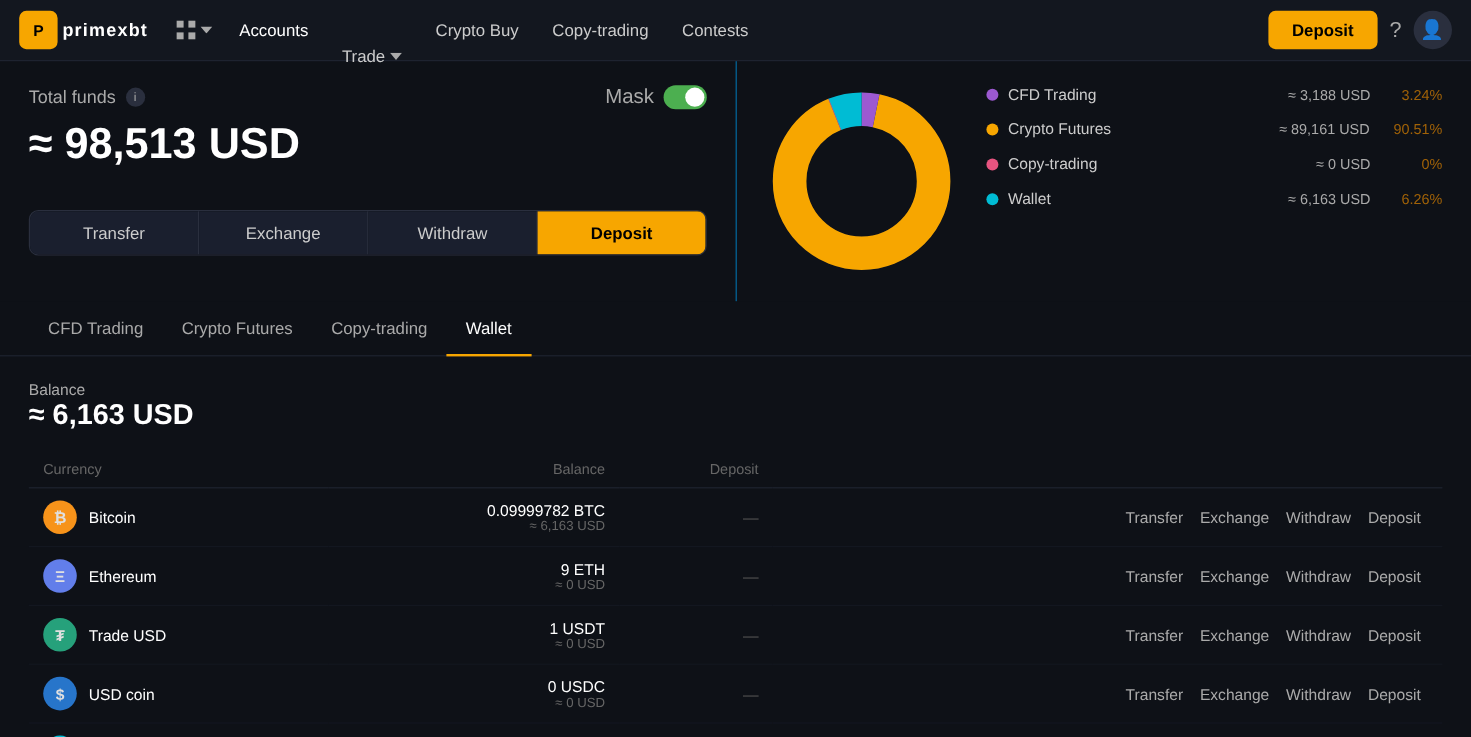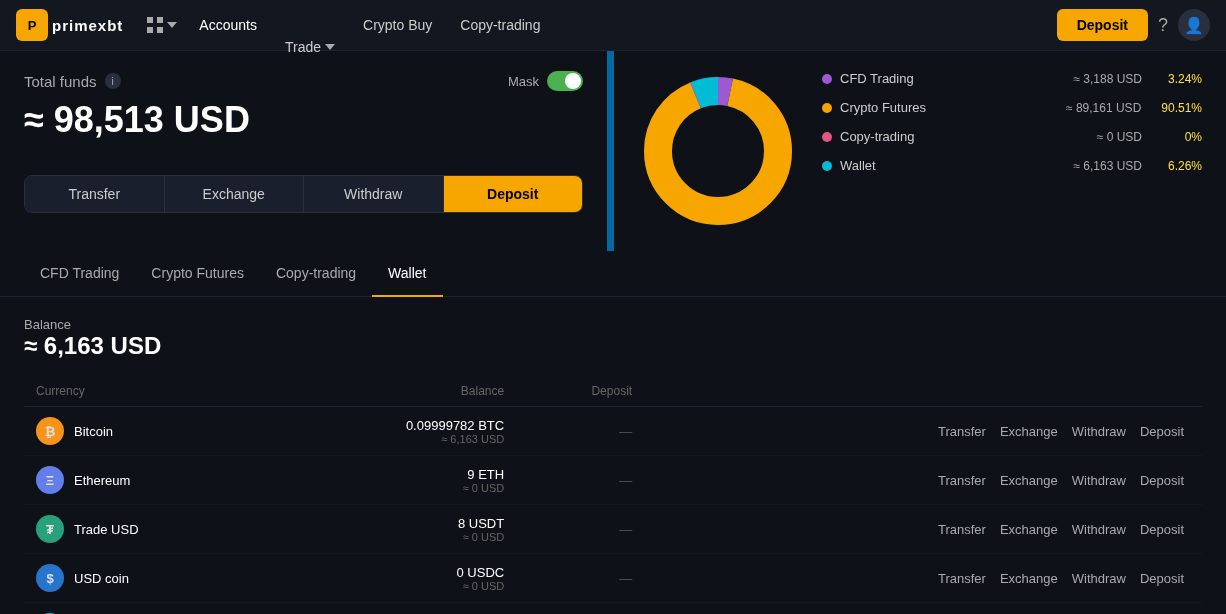"Contests" a.nav-link { html: none -> <a>Contests</a> }
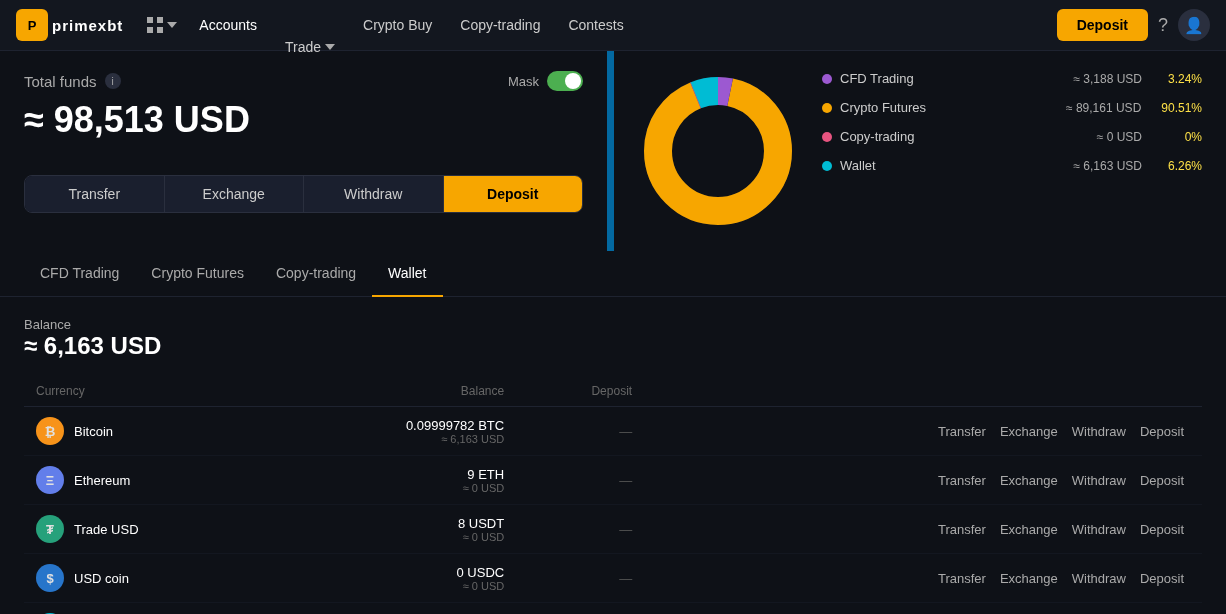"Total funds" .left-panel { border-right: 7px solid #0369a1 -> 1px solid #0369a1 }
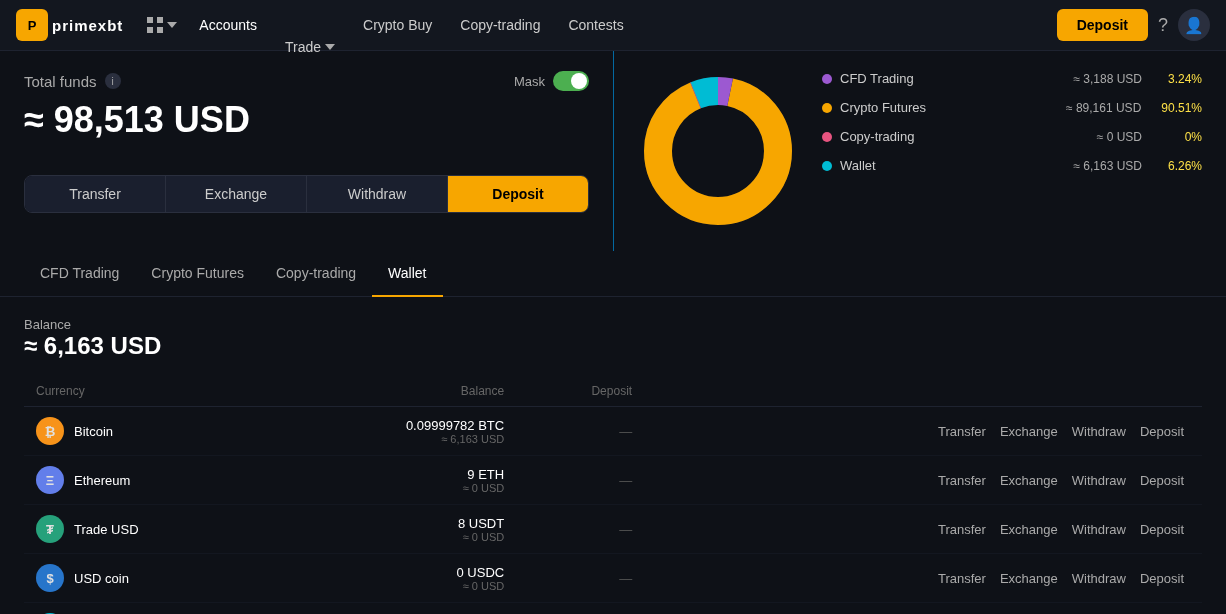"Mask" .mask-toggle { font-size: 13px -> 17px }
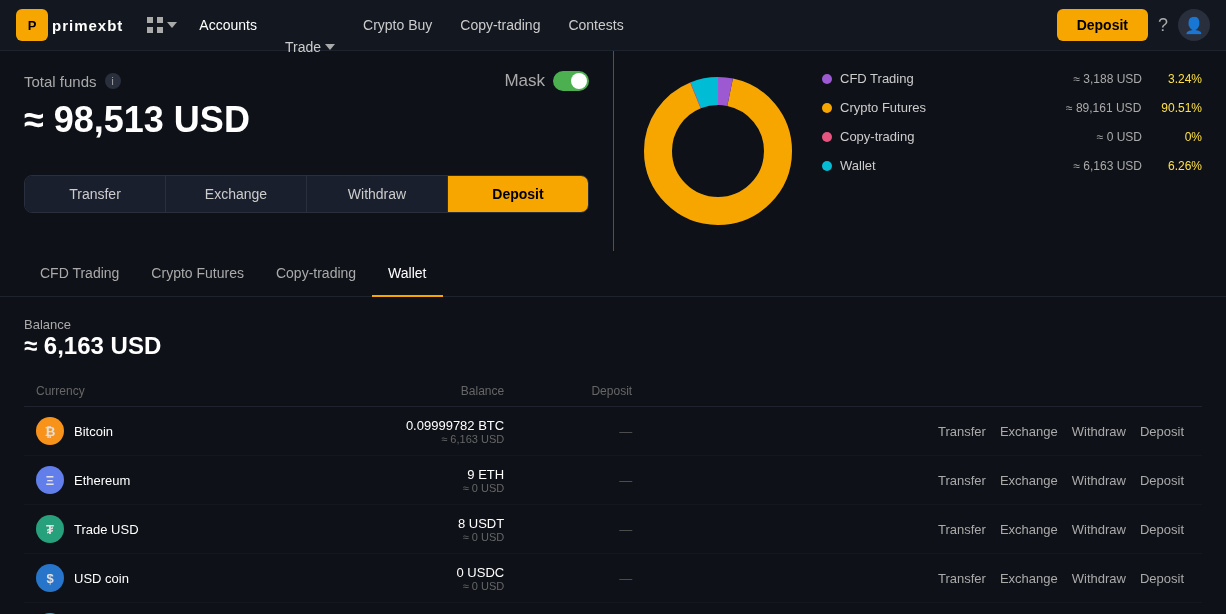"3.24%" .legend-pct { color: #fde047 -> #a16207 }
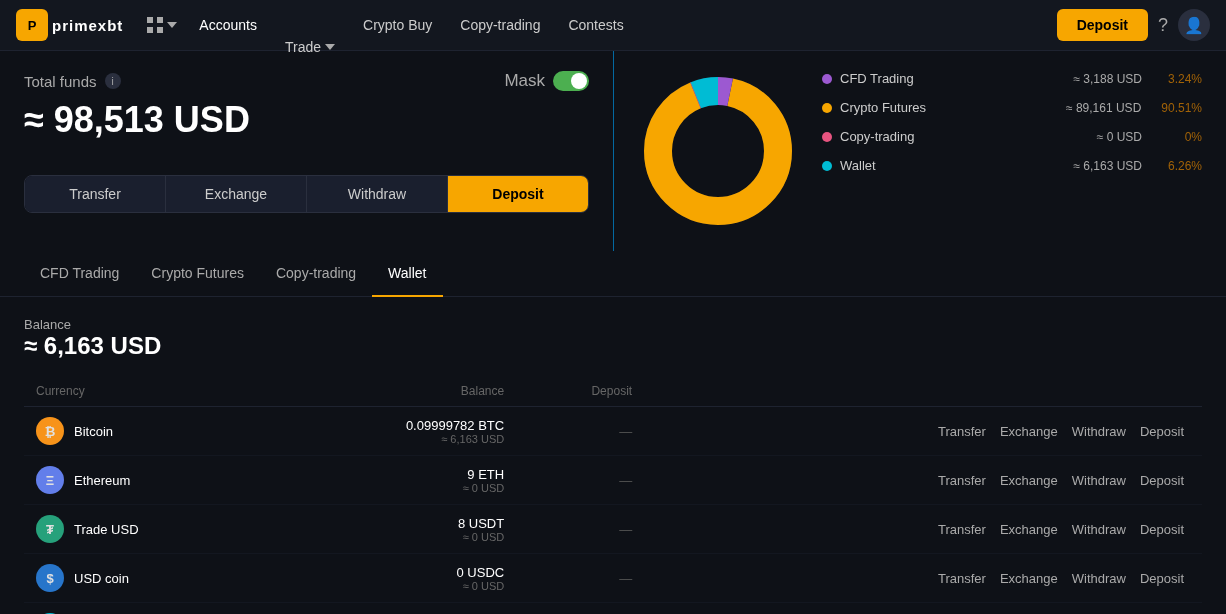"8 USDT" div.balance-main { text: 8 -> 1 }
